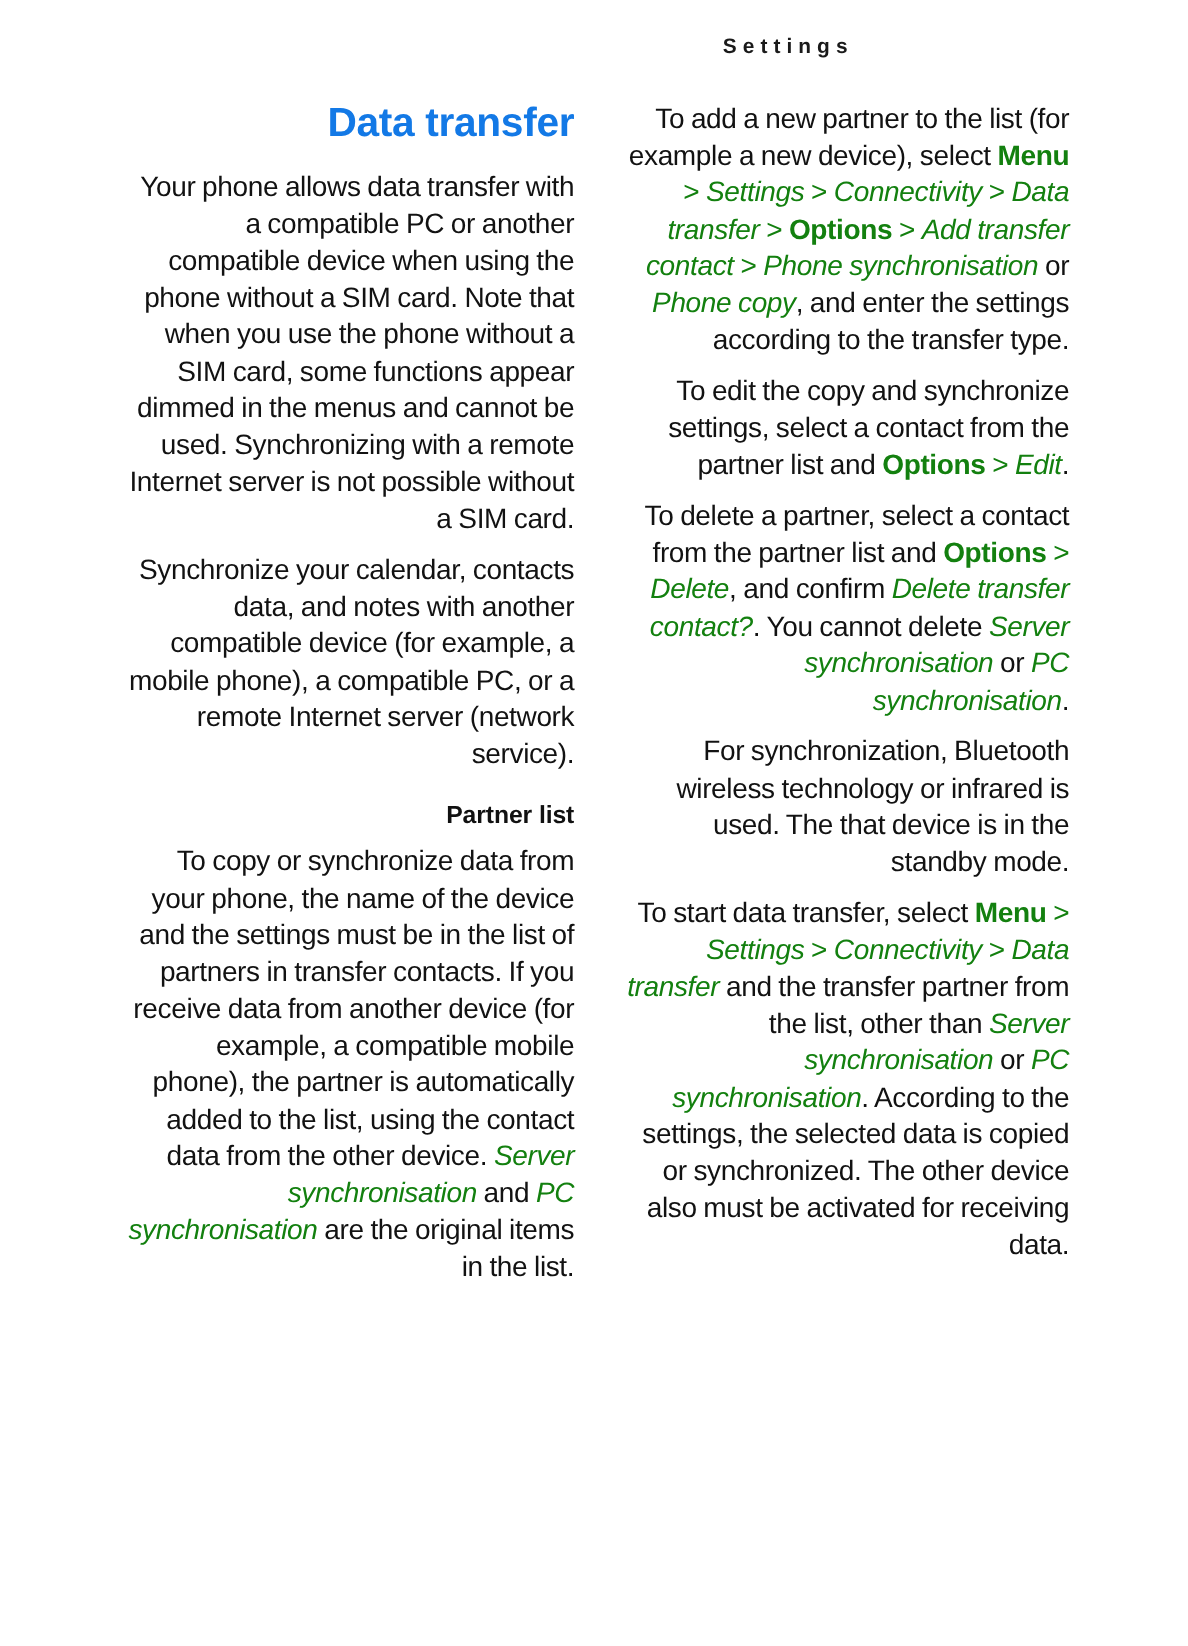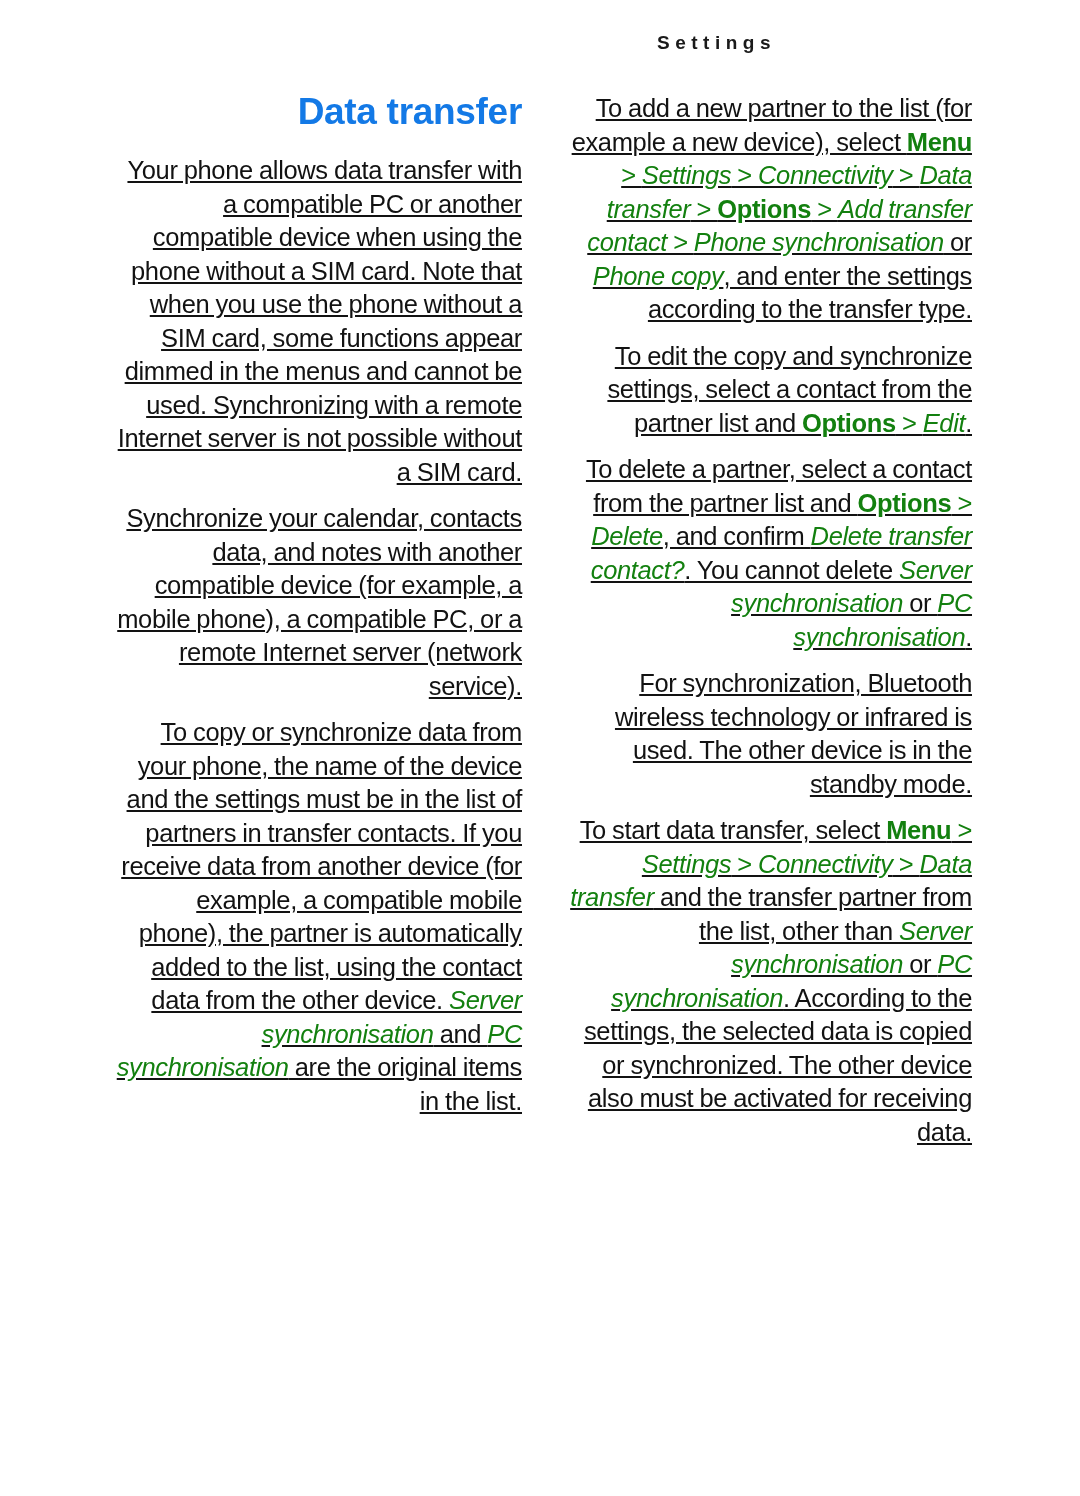"To add a new partner" p.body { text-decoration: underline -> none }
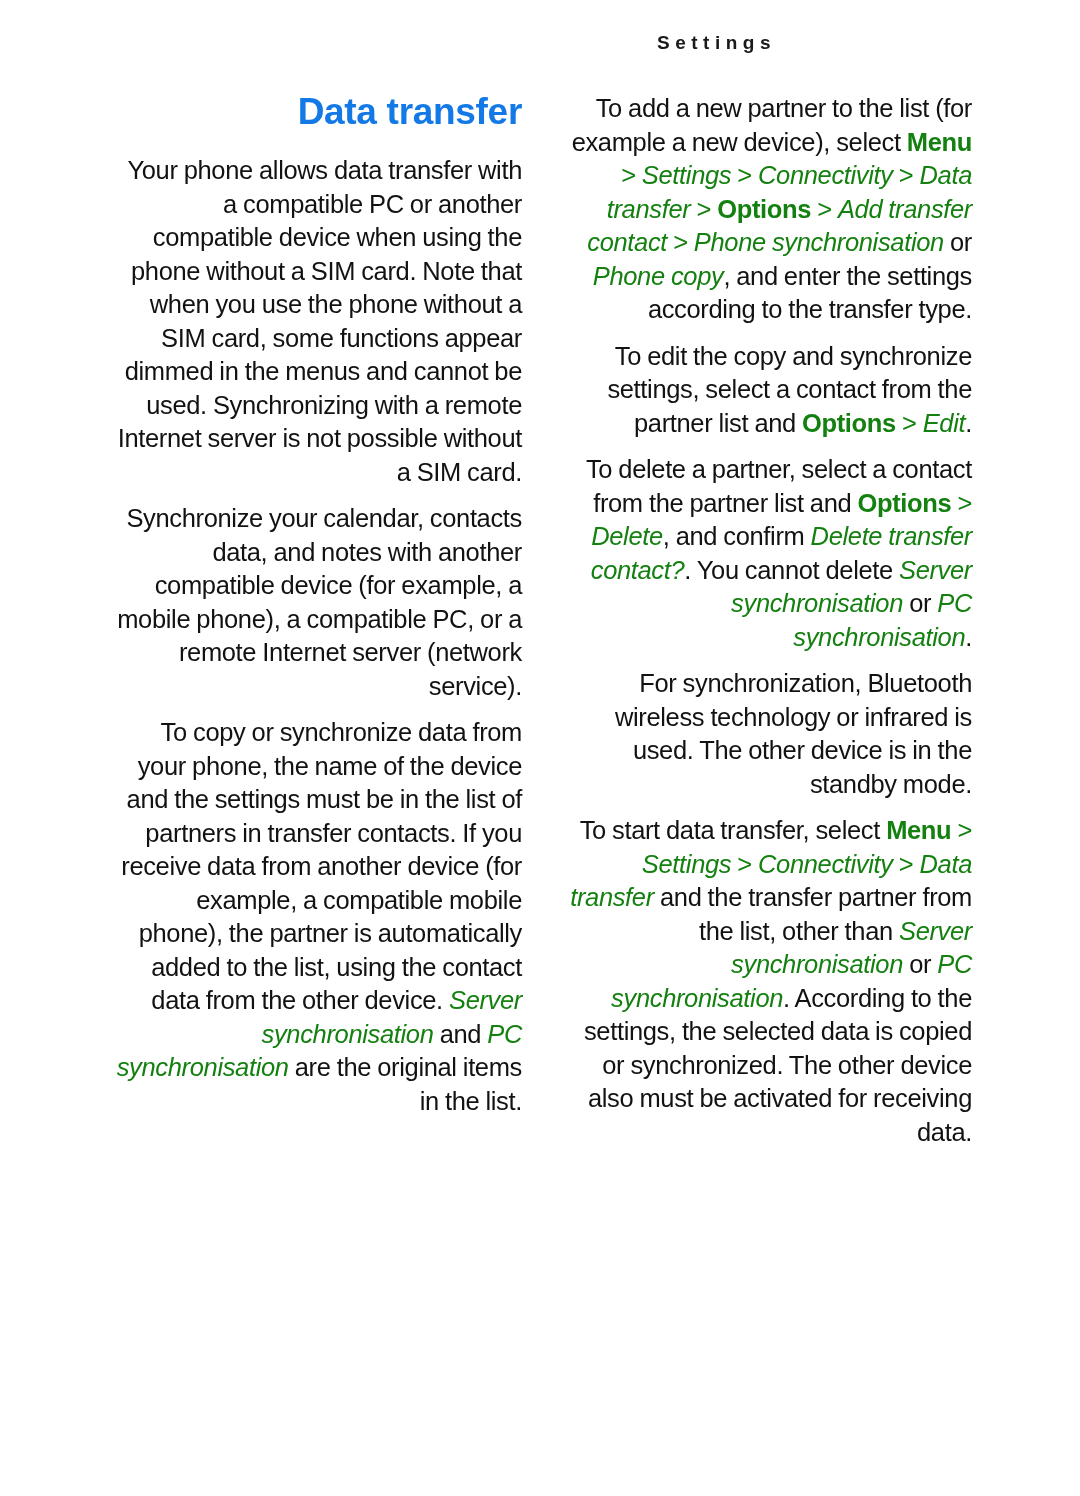"For synchronization, Bluetooth wireless" p.body { text: other -> that }
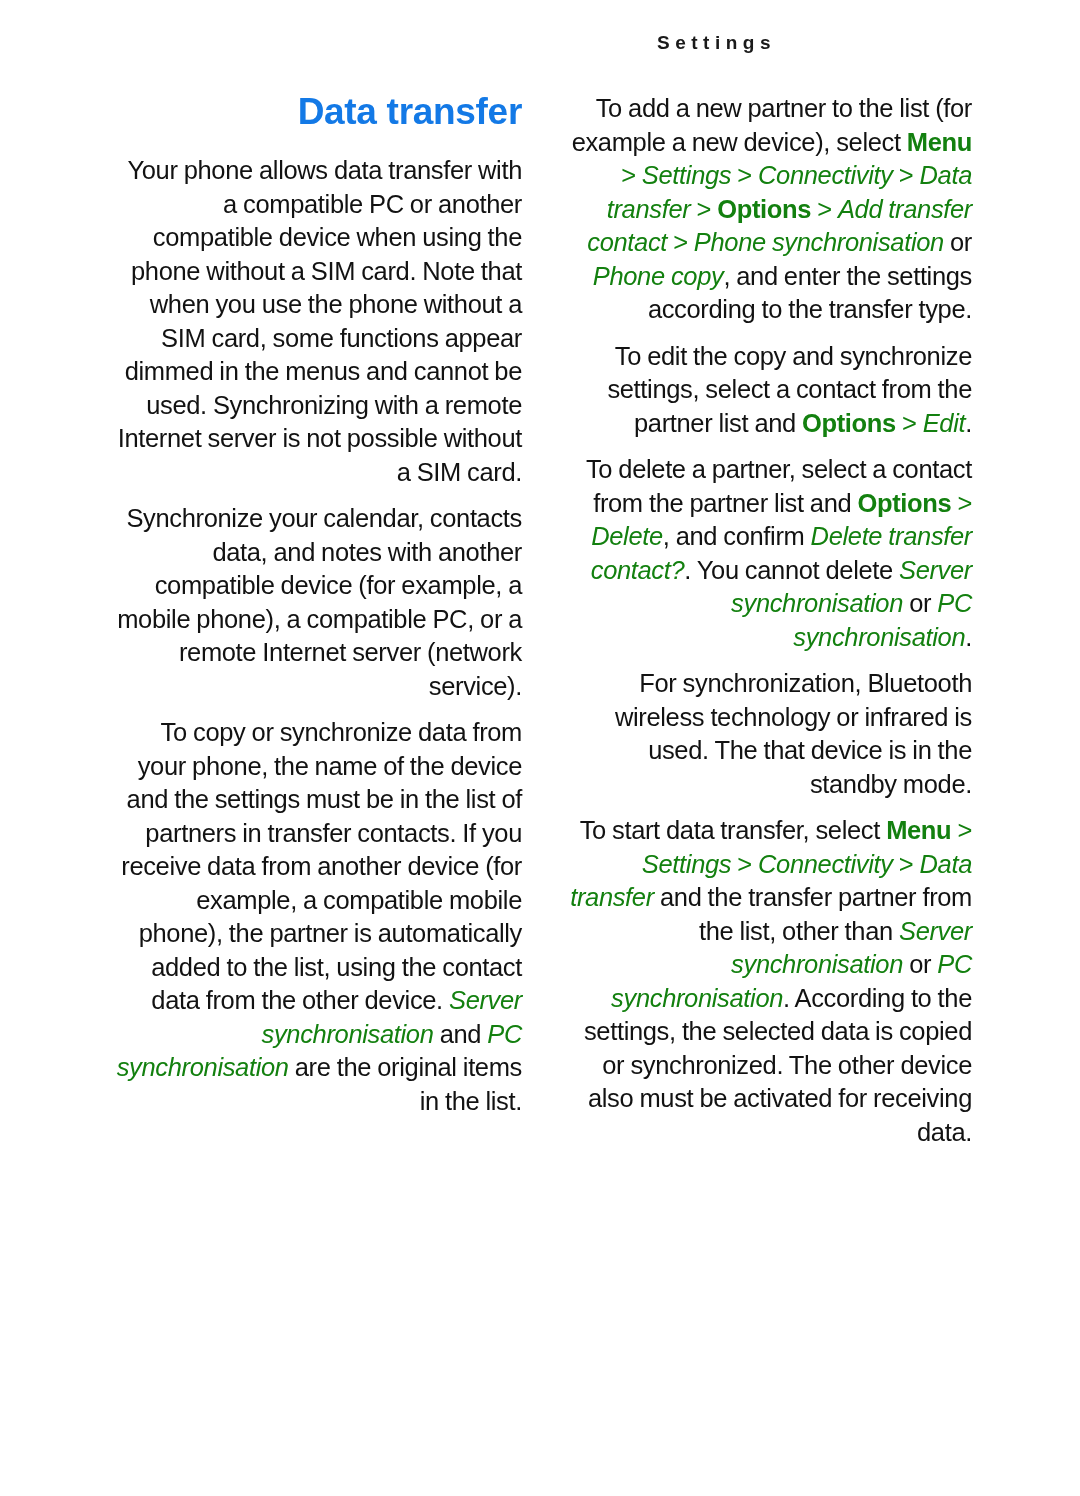"Partner list" h3.sub-title { html: none -> <h3>Partner list</h3> }
